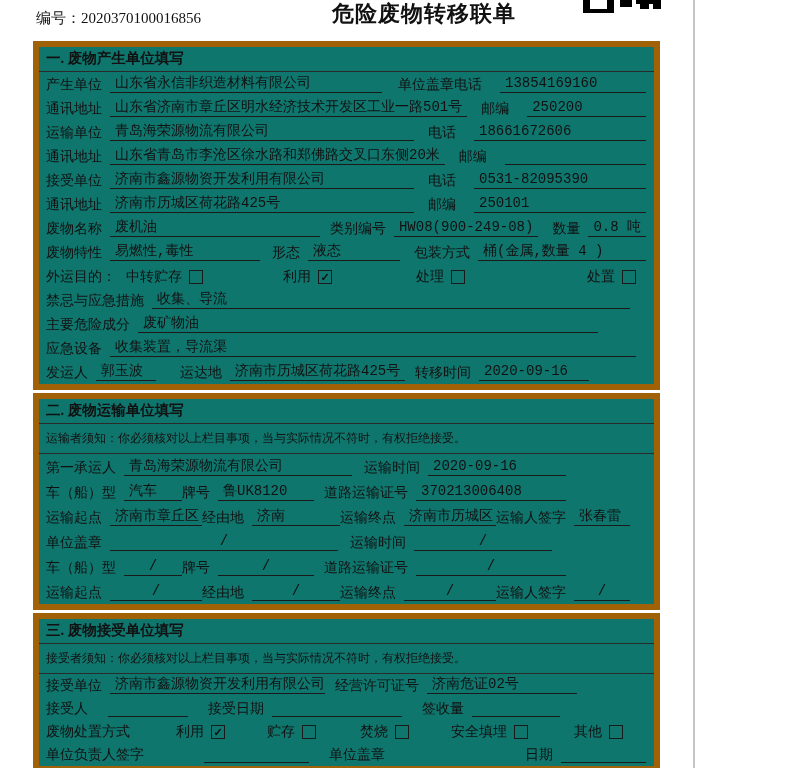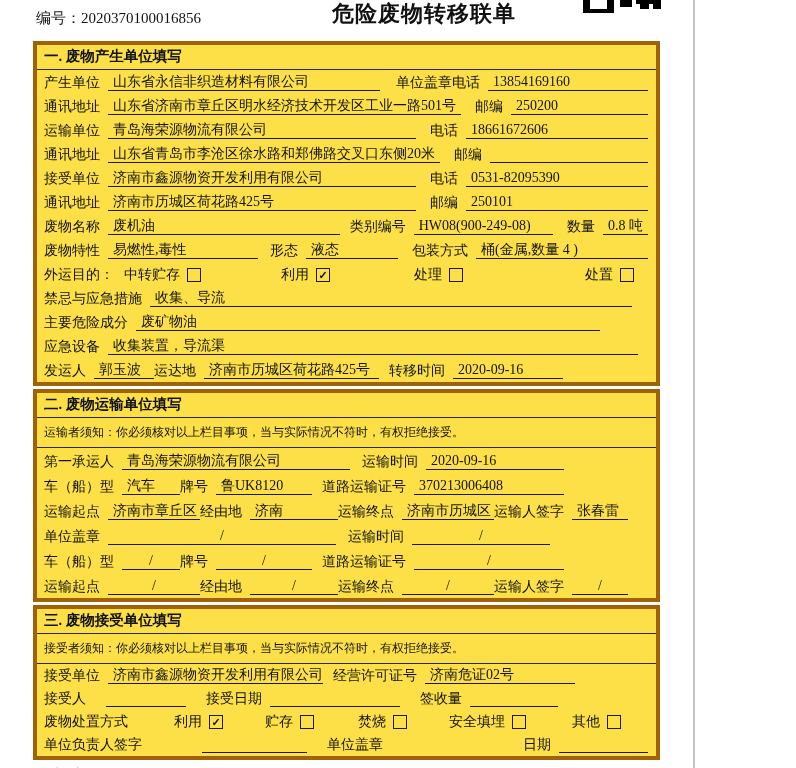"一. 废物产生单位填写" .sec { background: #fde047 -> #0f766e; border: 4px solid #a16207 -> 6px solid #a16207 }
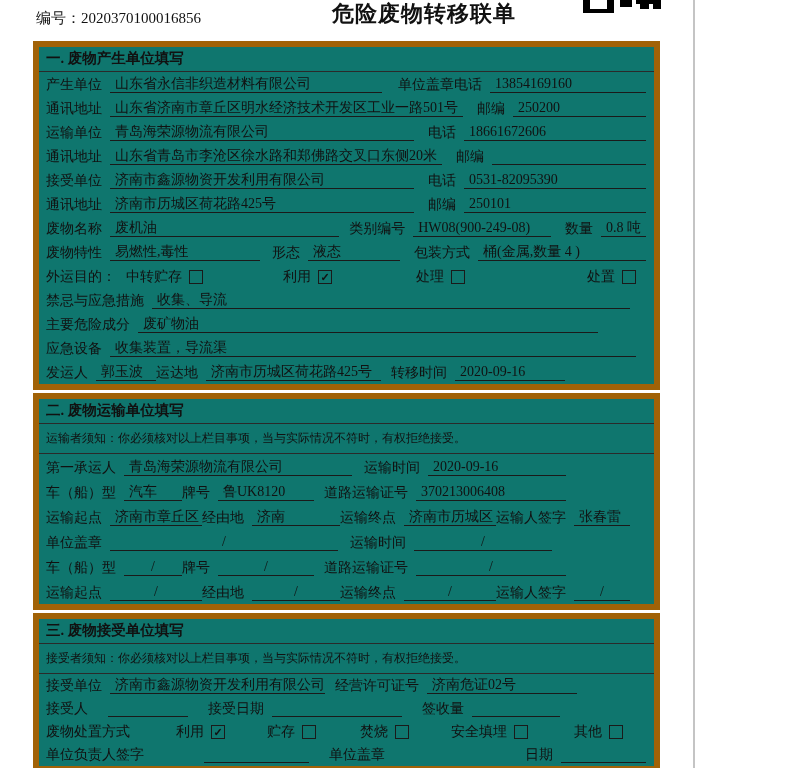"山东省永信非织造材料有限公司" .val { font-family: none -> Liberation Mono, monospace }
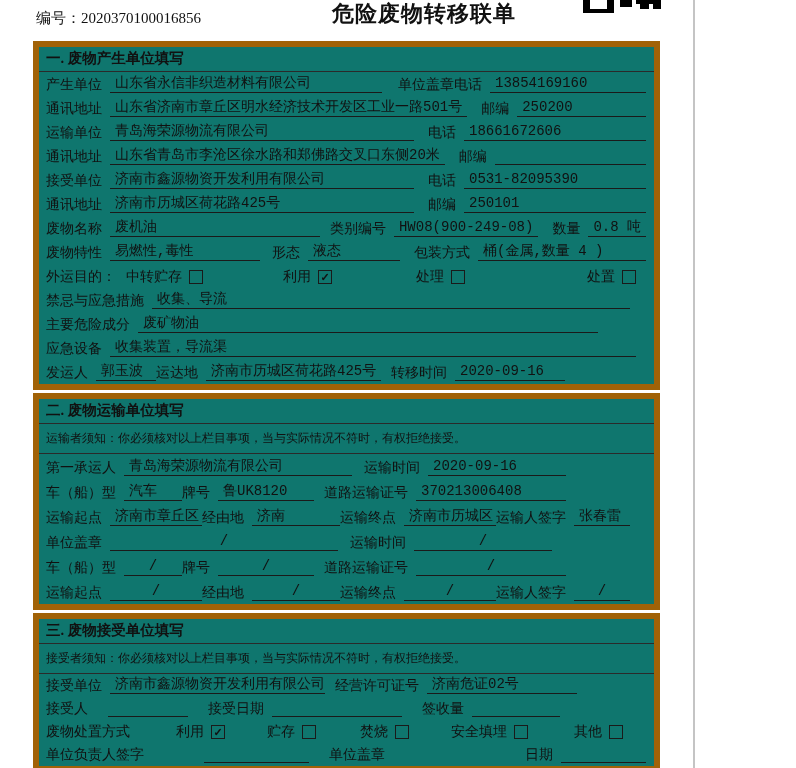"电话" .right { gap: none -> 10px }
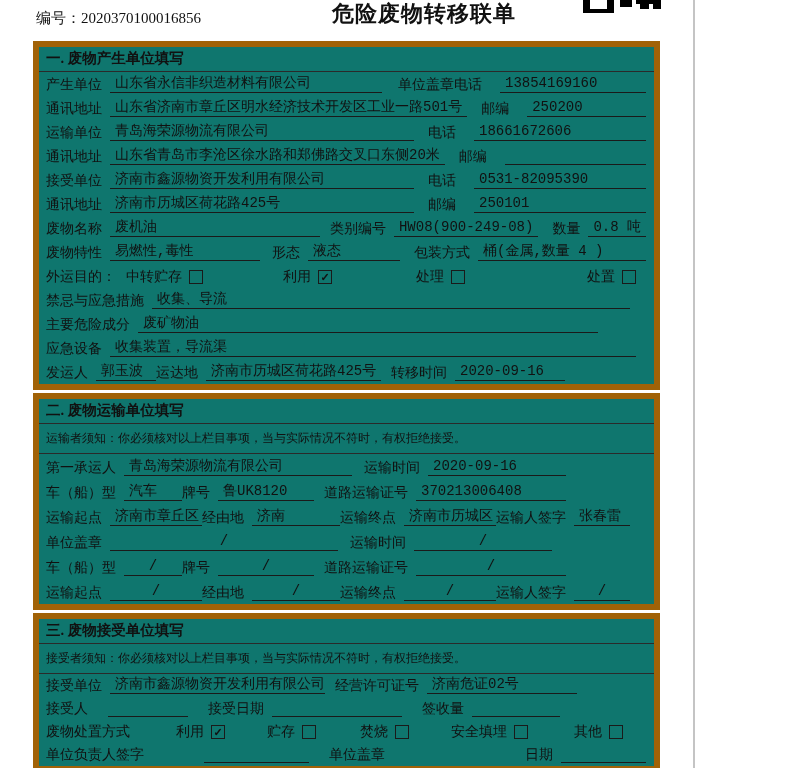"运达地" .ml24 { margin-left: none -> 24px }
